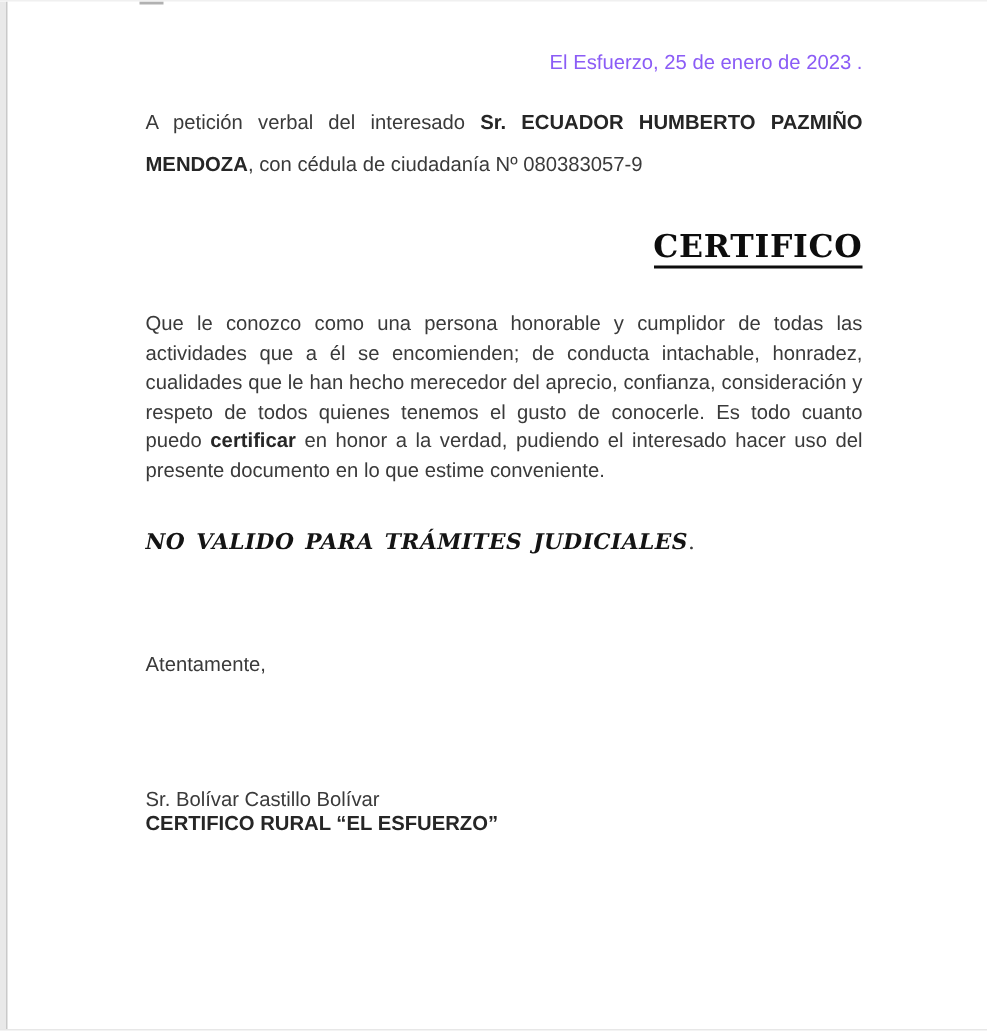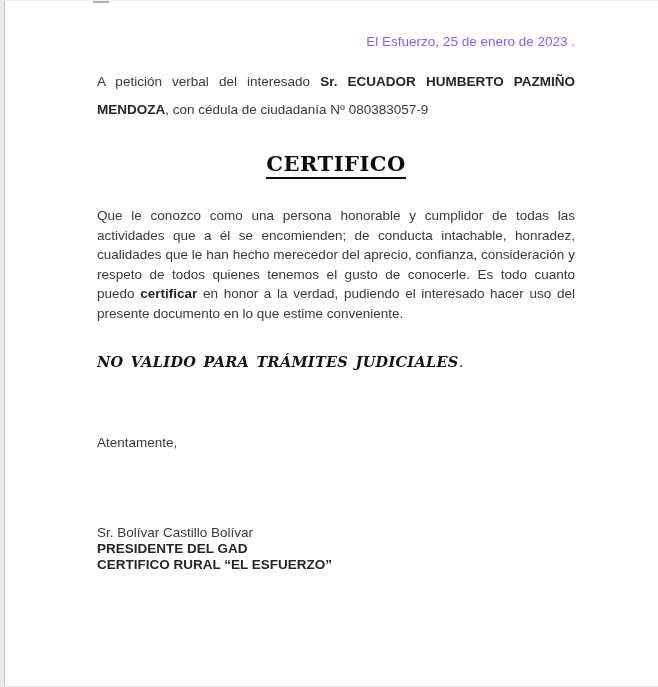"CERTIFICO" .certify-heading { text-align: center -> right }
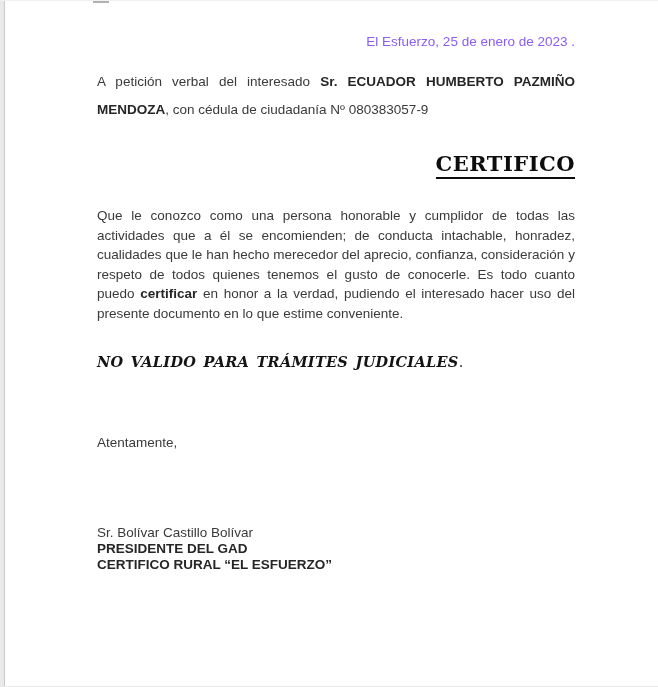"PRESIDENTE DEL GAD" div.sig-bold { html: <div>PRESIDENTE DEL GAD</div> -> none }
